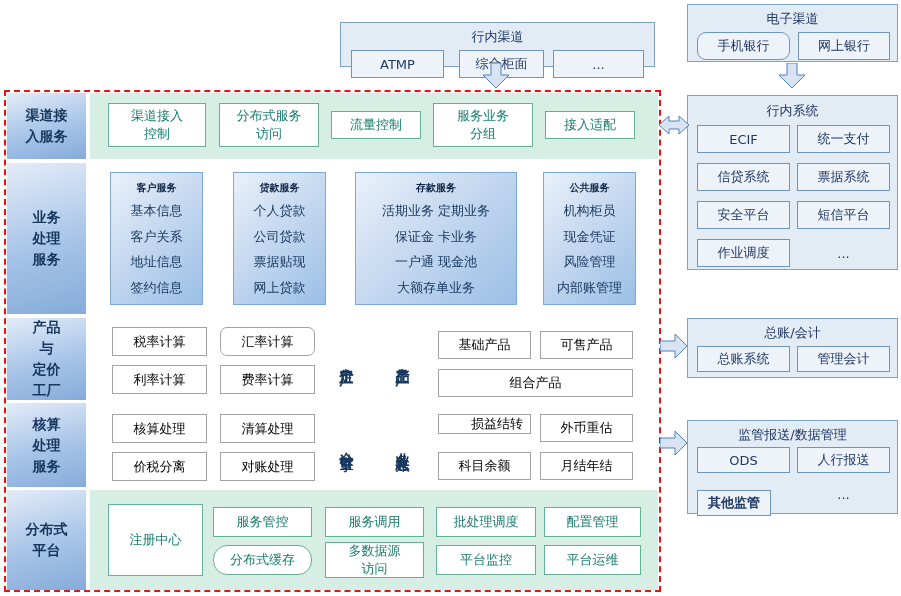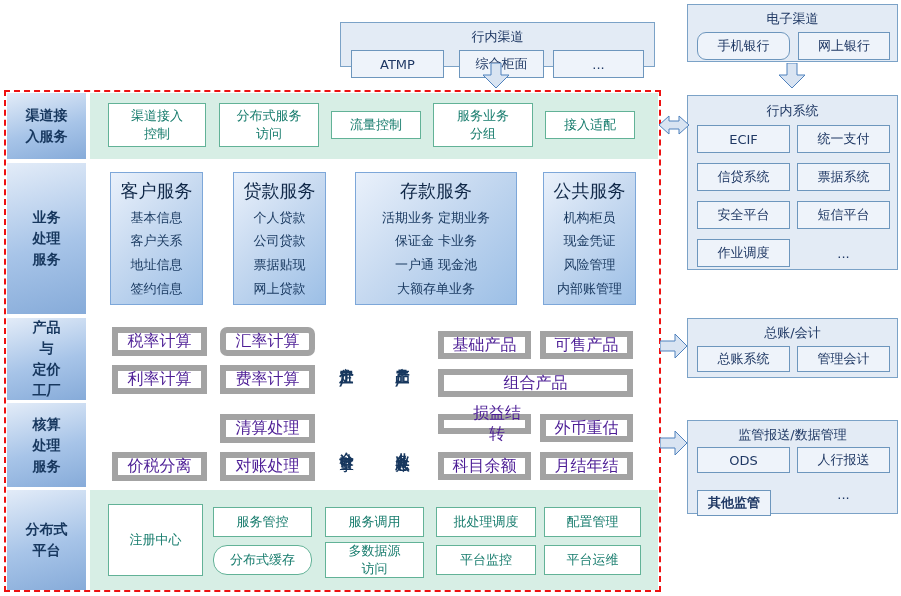"客户服务" .ptitle { font-size: 18px -> 10px; font-weight: normal -> bold }
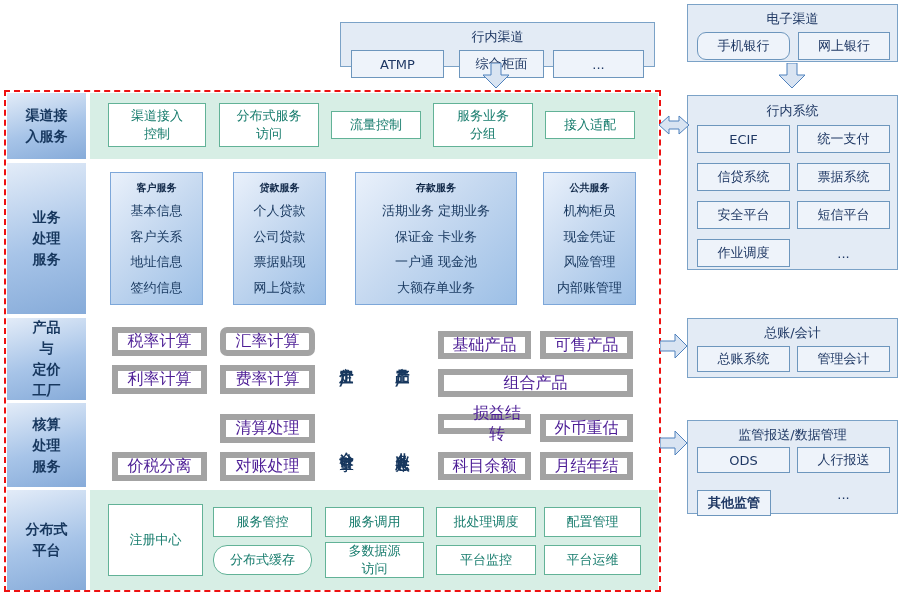"税率计算" .wb { border: 6px solid #a3a3a3 -> 1px solid #a3a3a3; color: #4c1d95 -> #000000; font-size: 16px -> 13px }
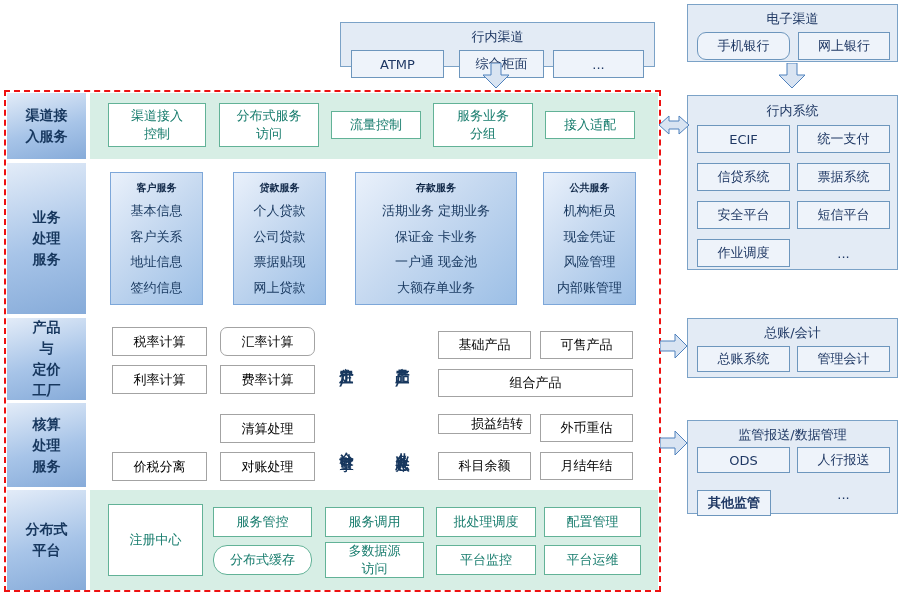"核算处理" div.abs { html: none -> <div>核算处理</div> }
